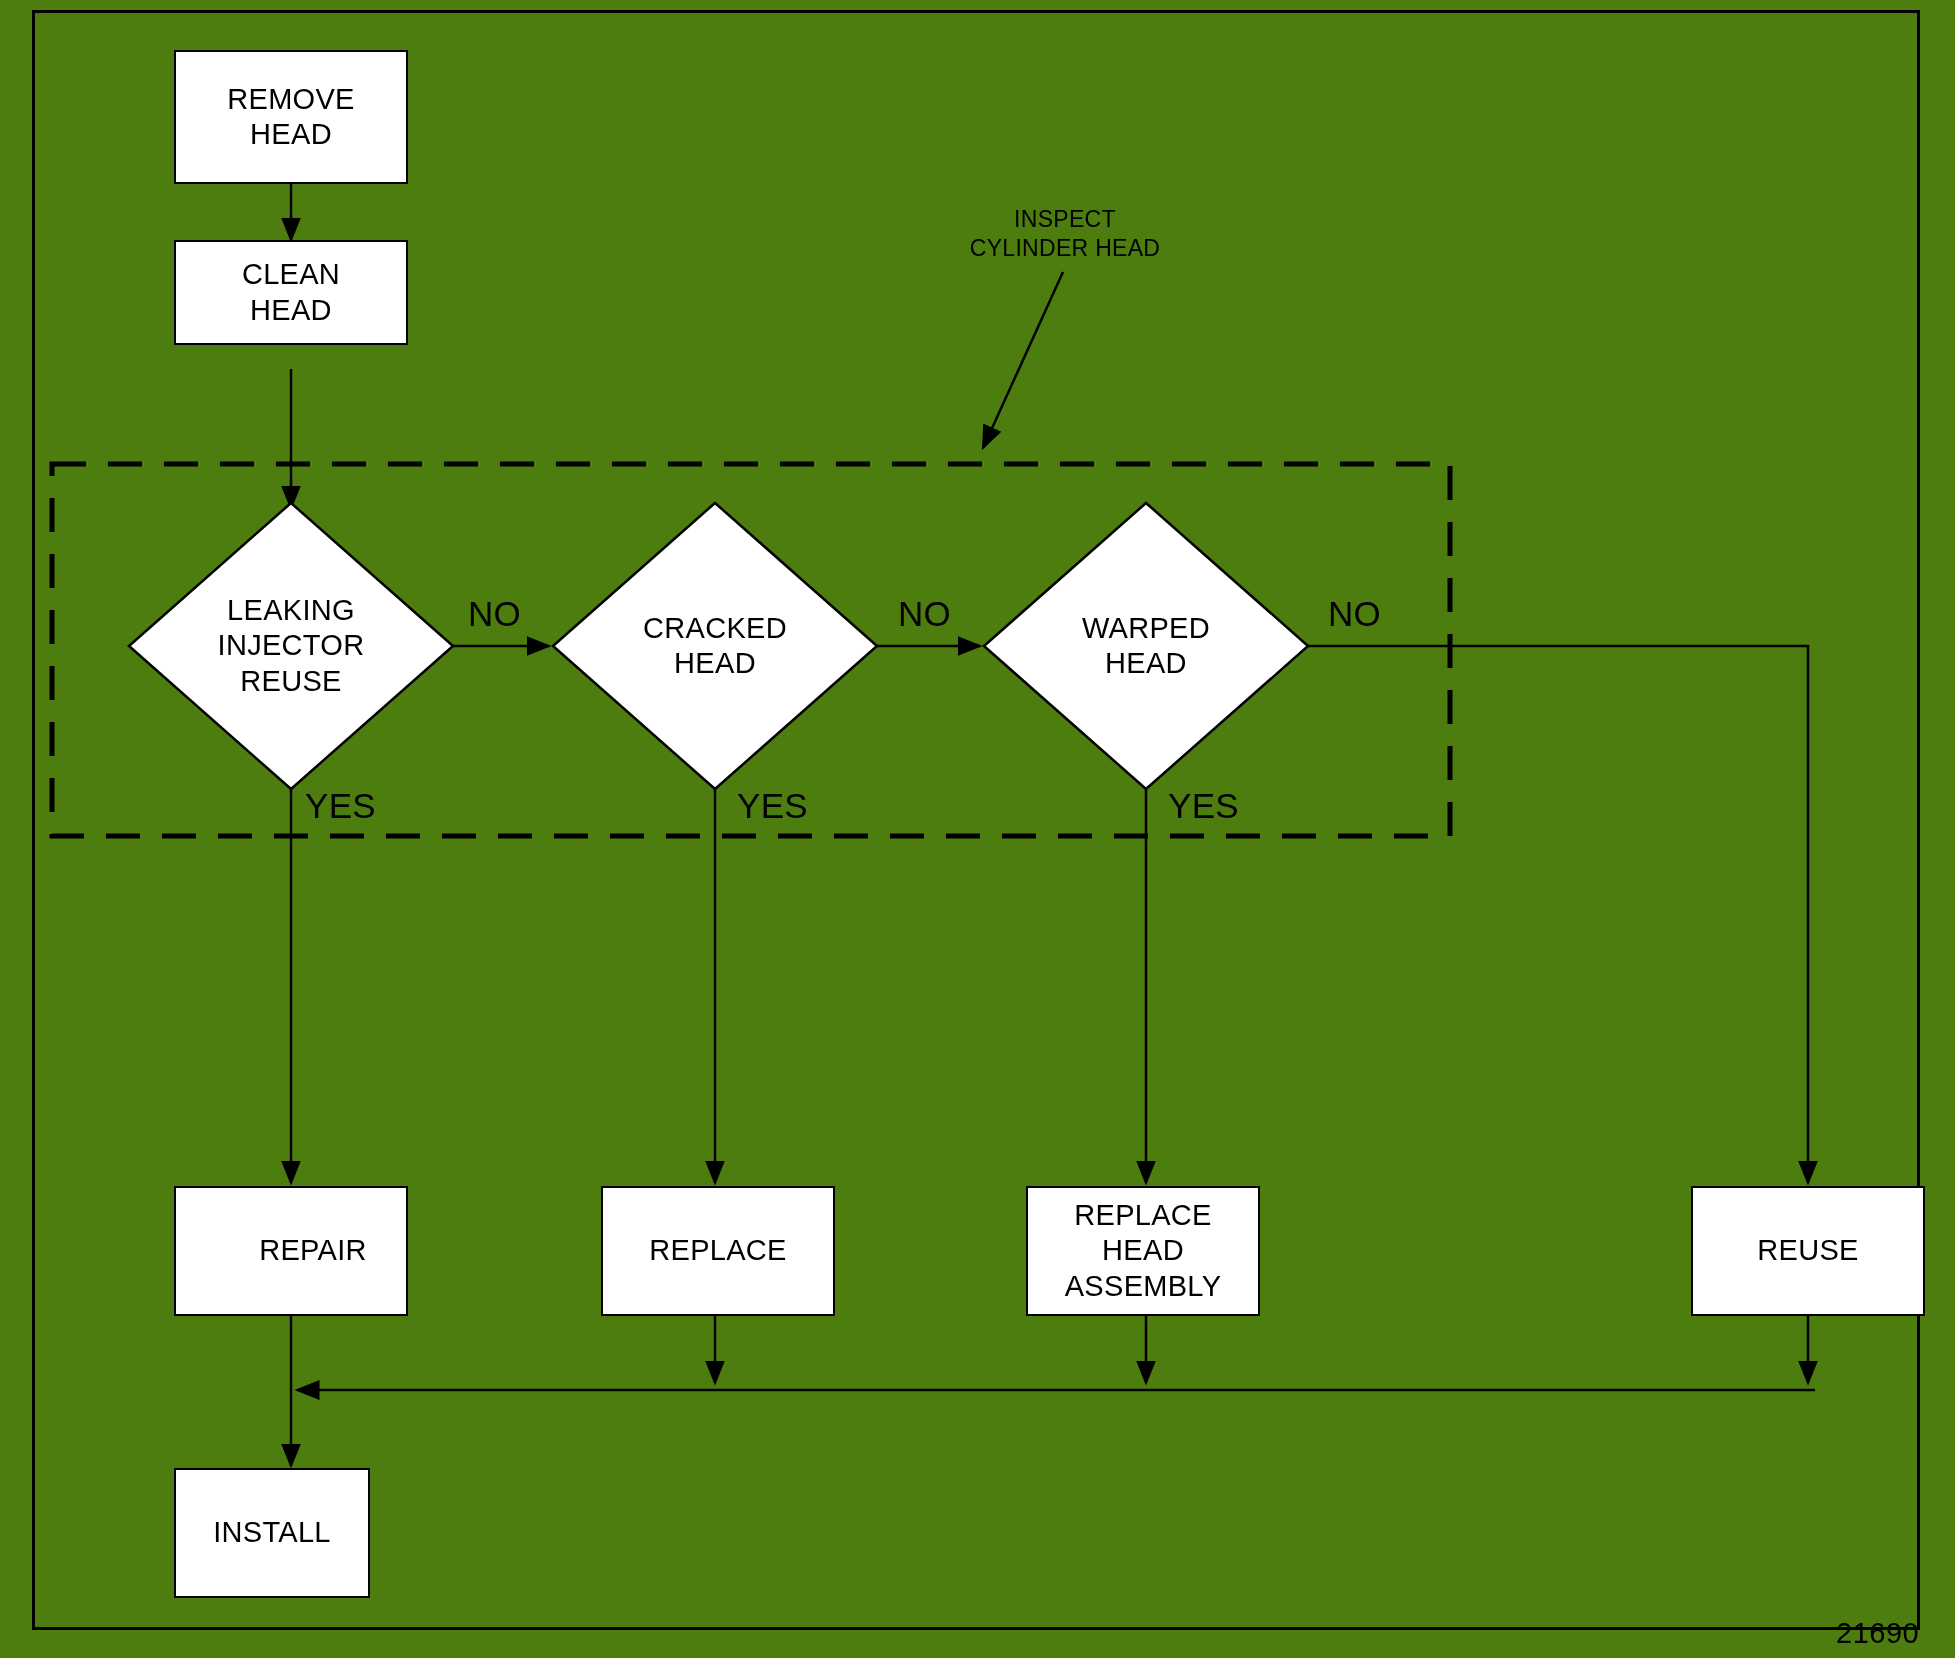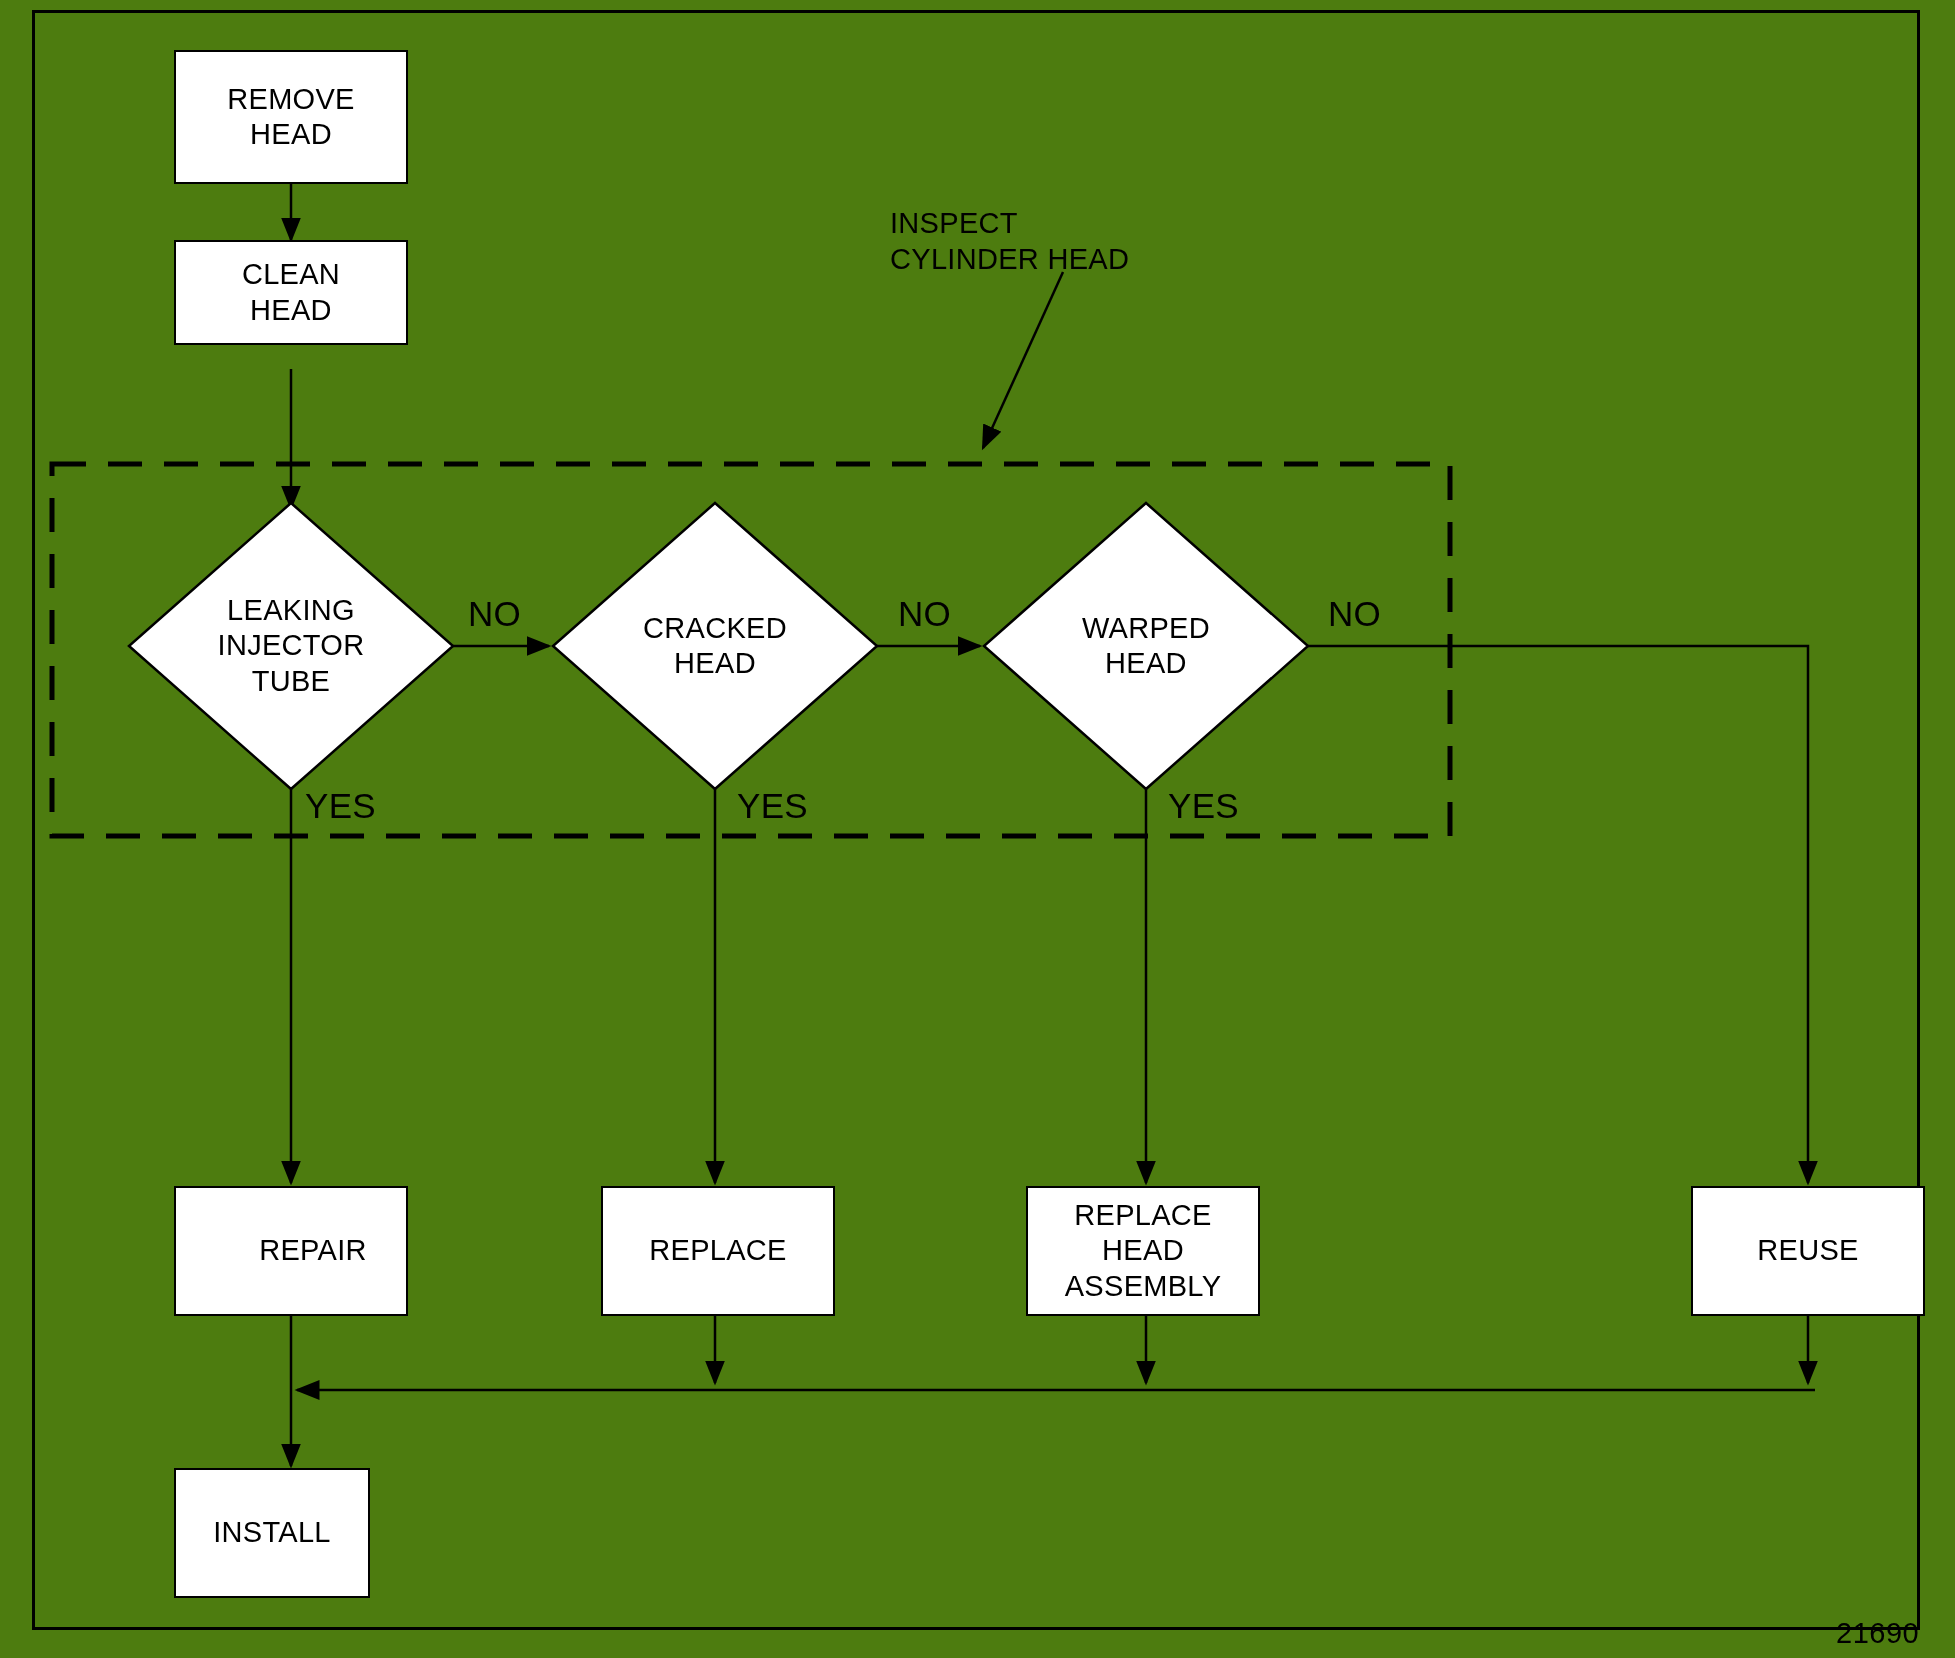"INSPECT" .annot { font-size: 29px -> 23px; text-align: left -> center }
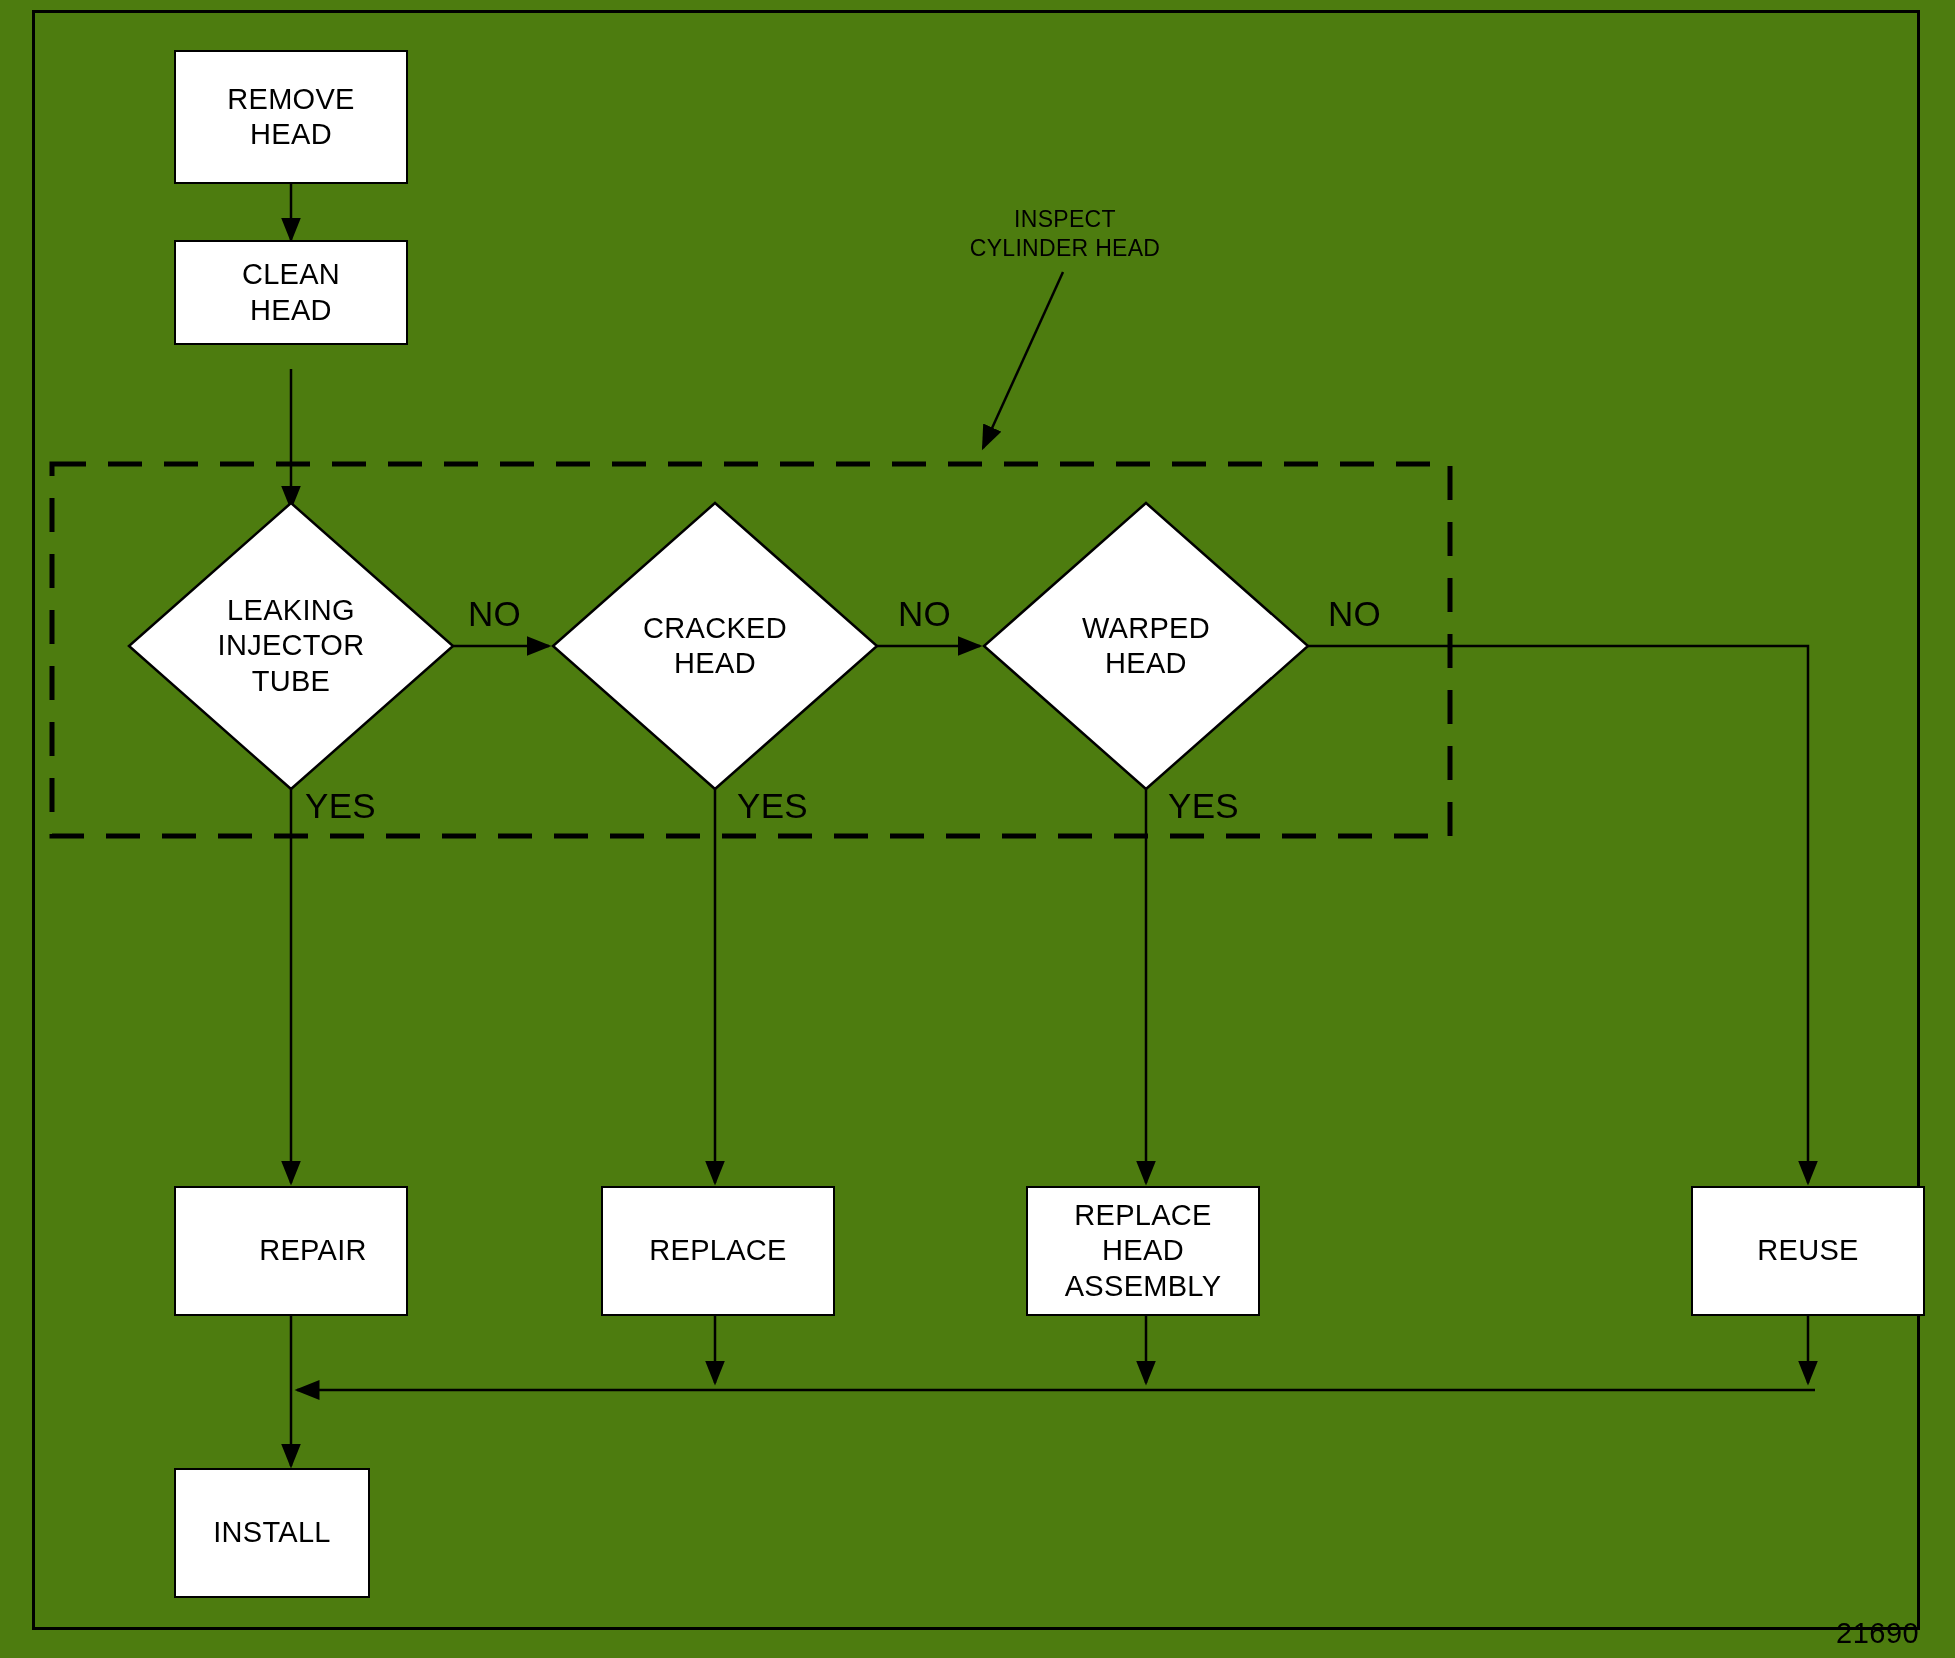"LEAKING" span { text: TUBE -> REUSE }
